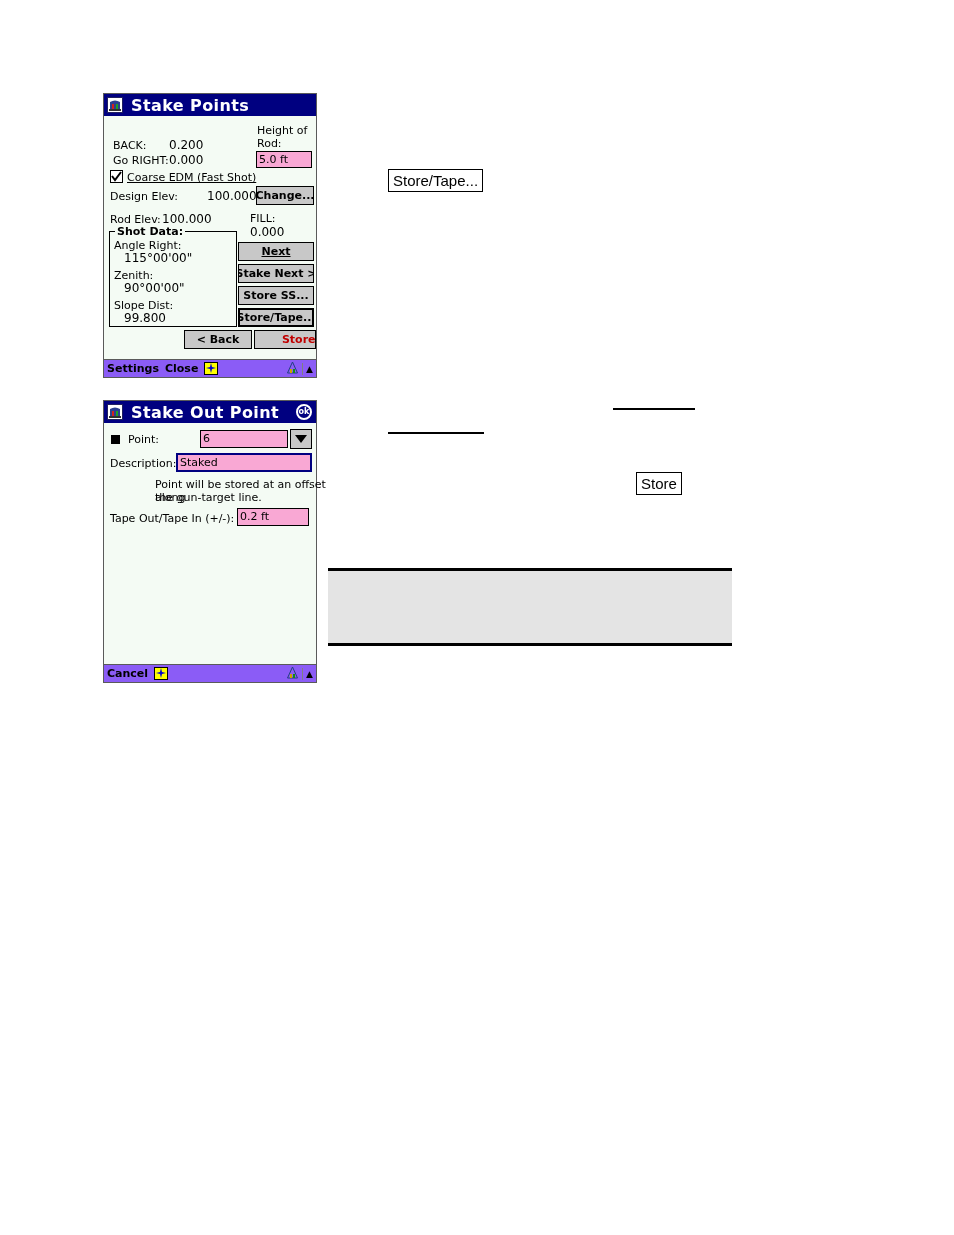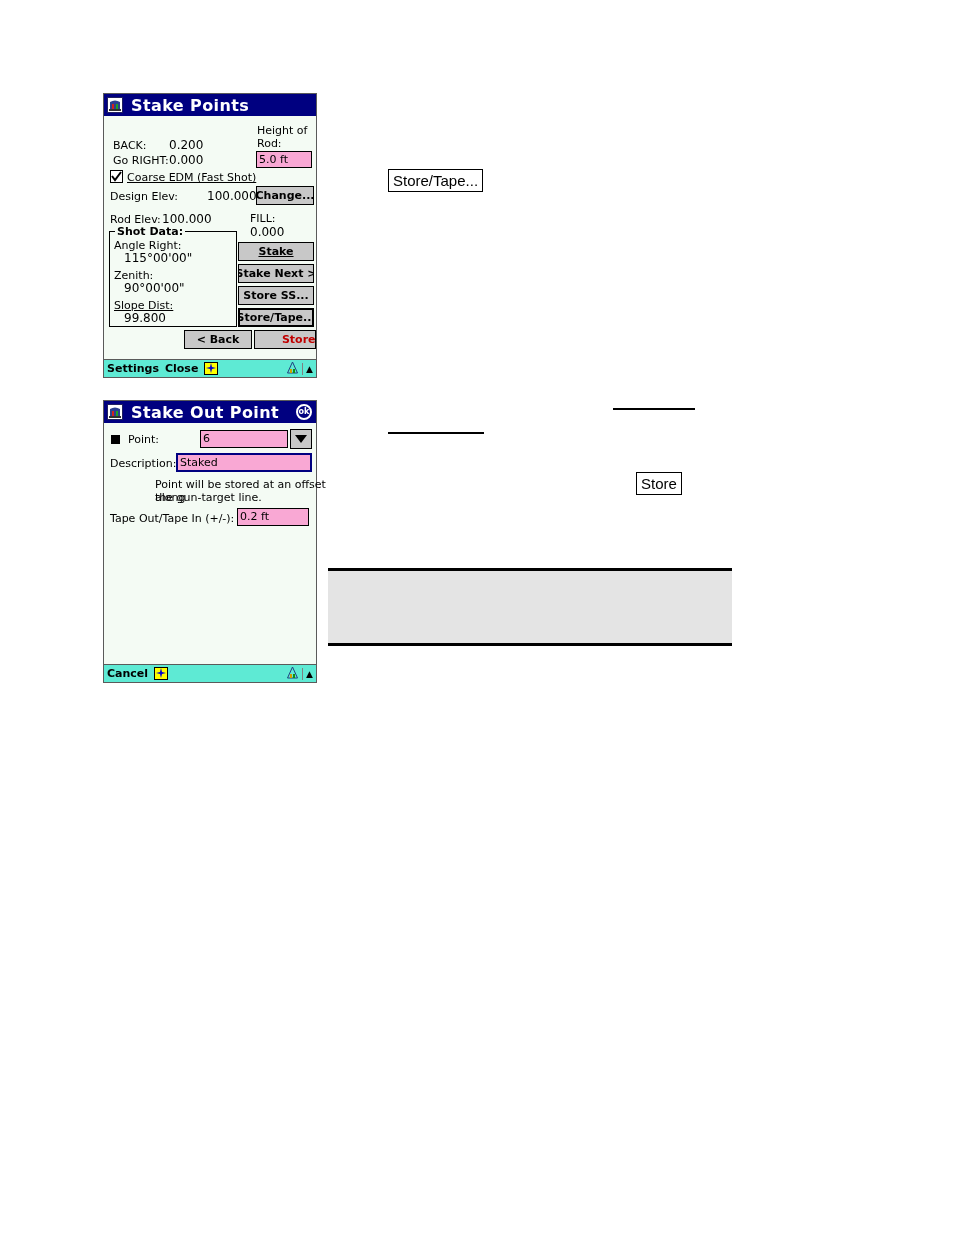"Stake" u { text: Stake -> Next }
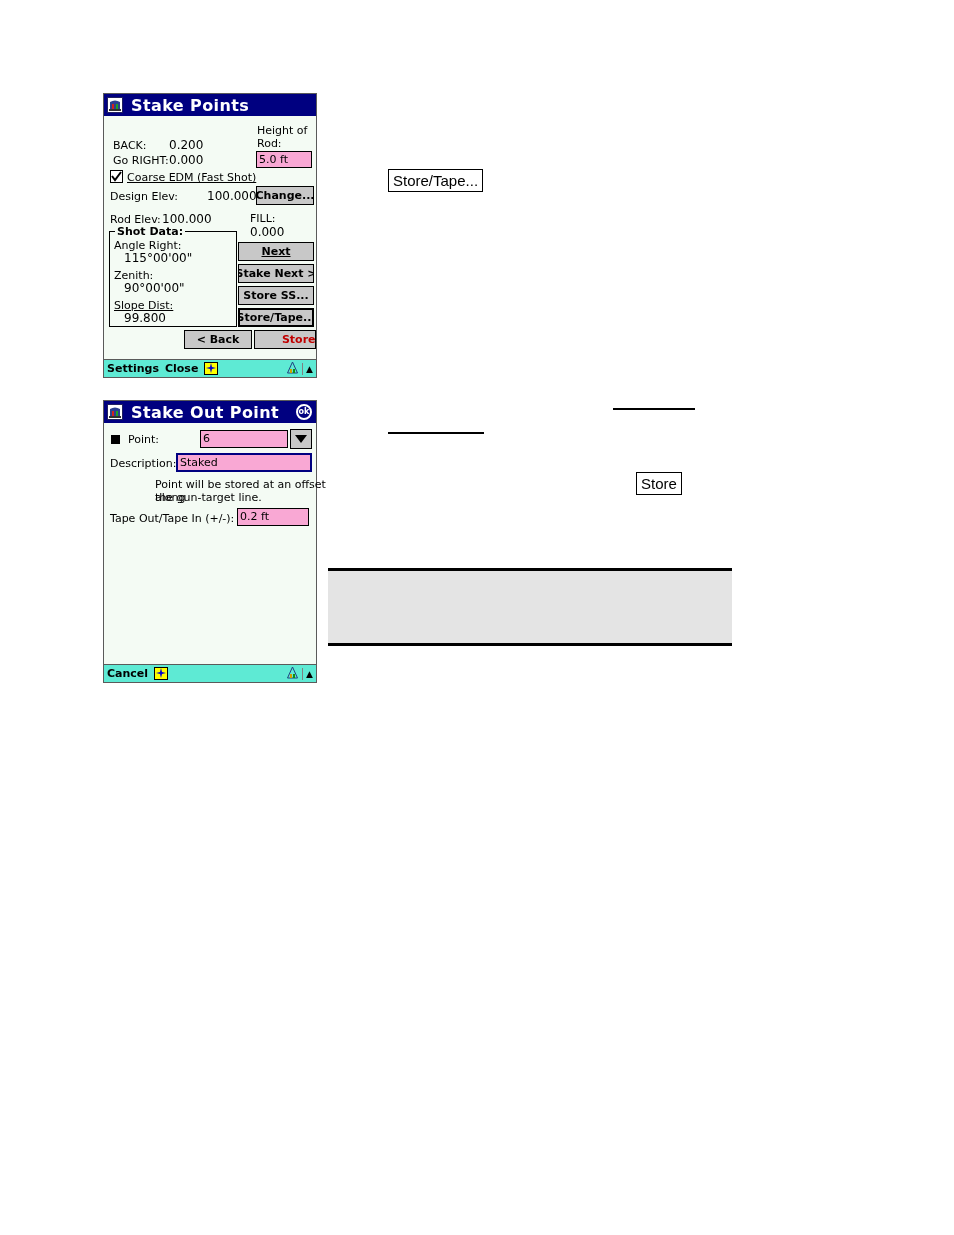"Slope Dist:" span.lbl { text-decoration: underline -> none }
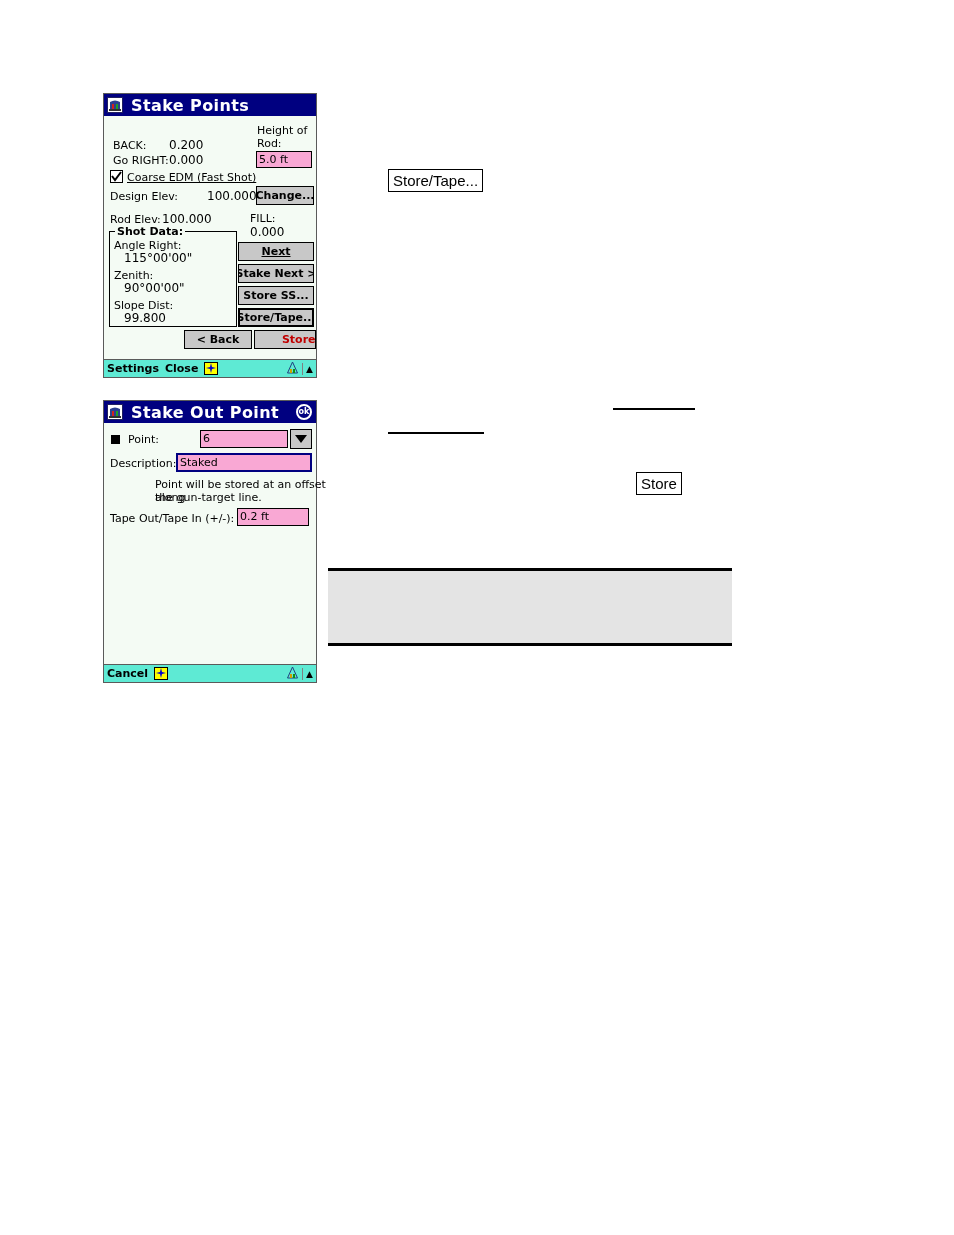"Settings" .ppc-statusbar { background: #5eead4 -> #8b5cf6 }
